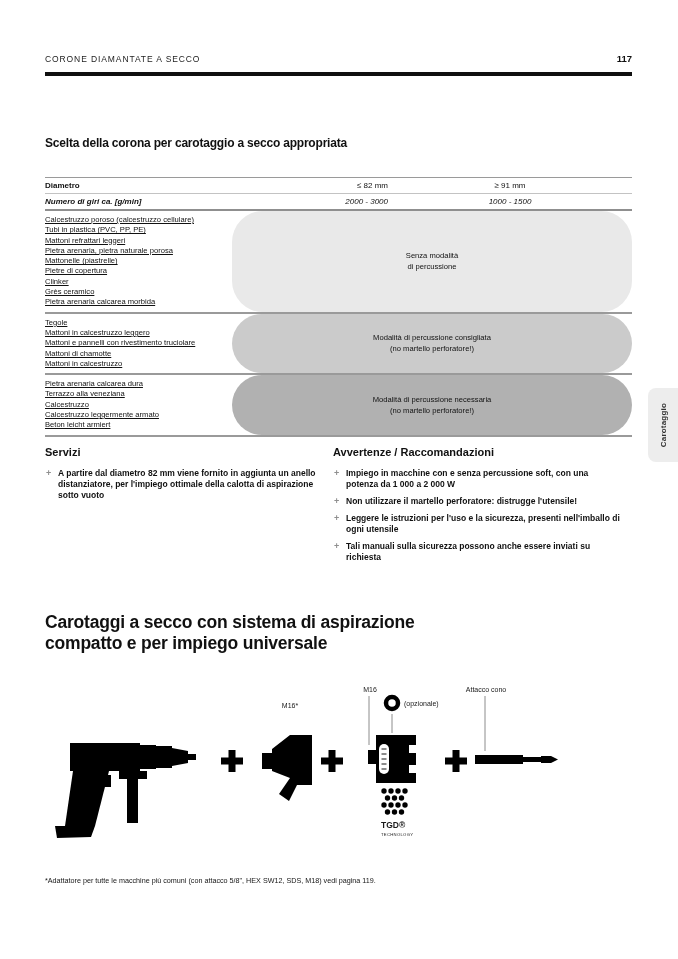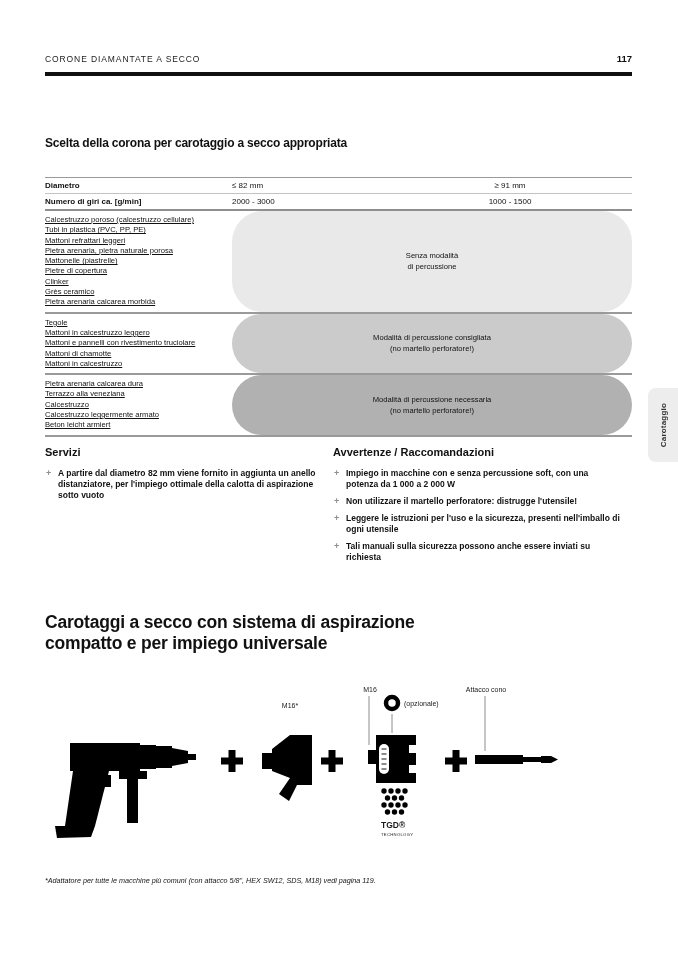"≤ 82 mm" .c2 { text-align: left -> right }
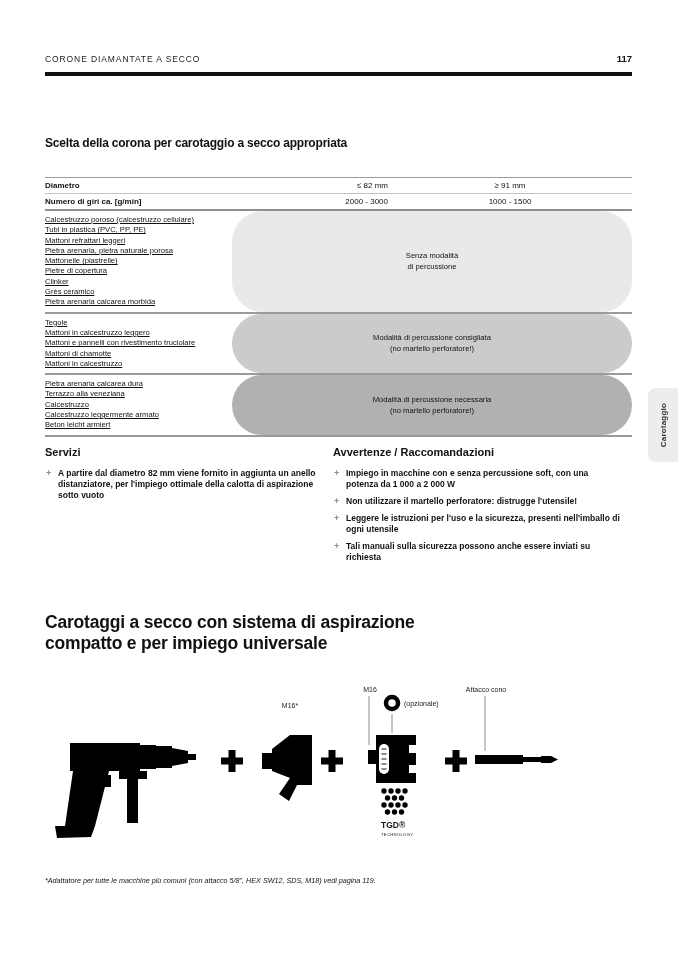"Numero di giri ca. [g/min]" .trow.second { font-style: none -> italic }
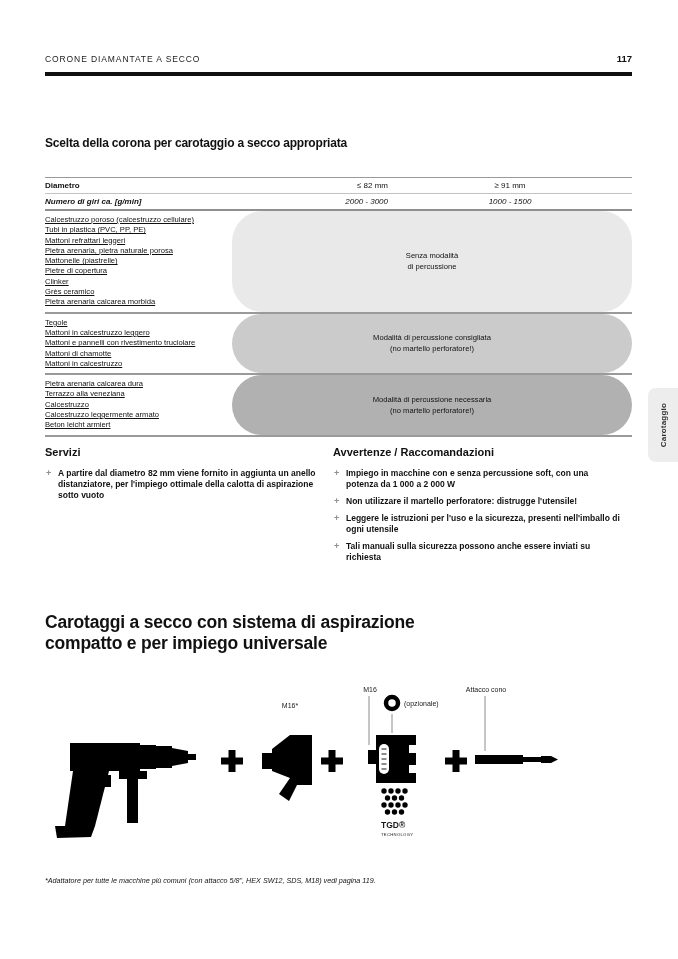"*Adattatore per tutte le macchine" .footnote { font-style: italic -> none }
